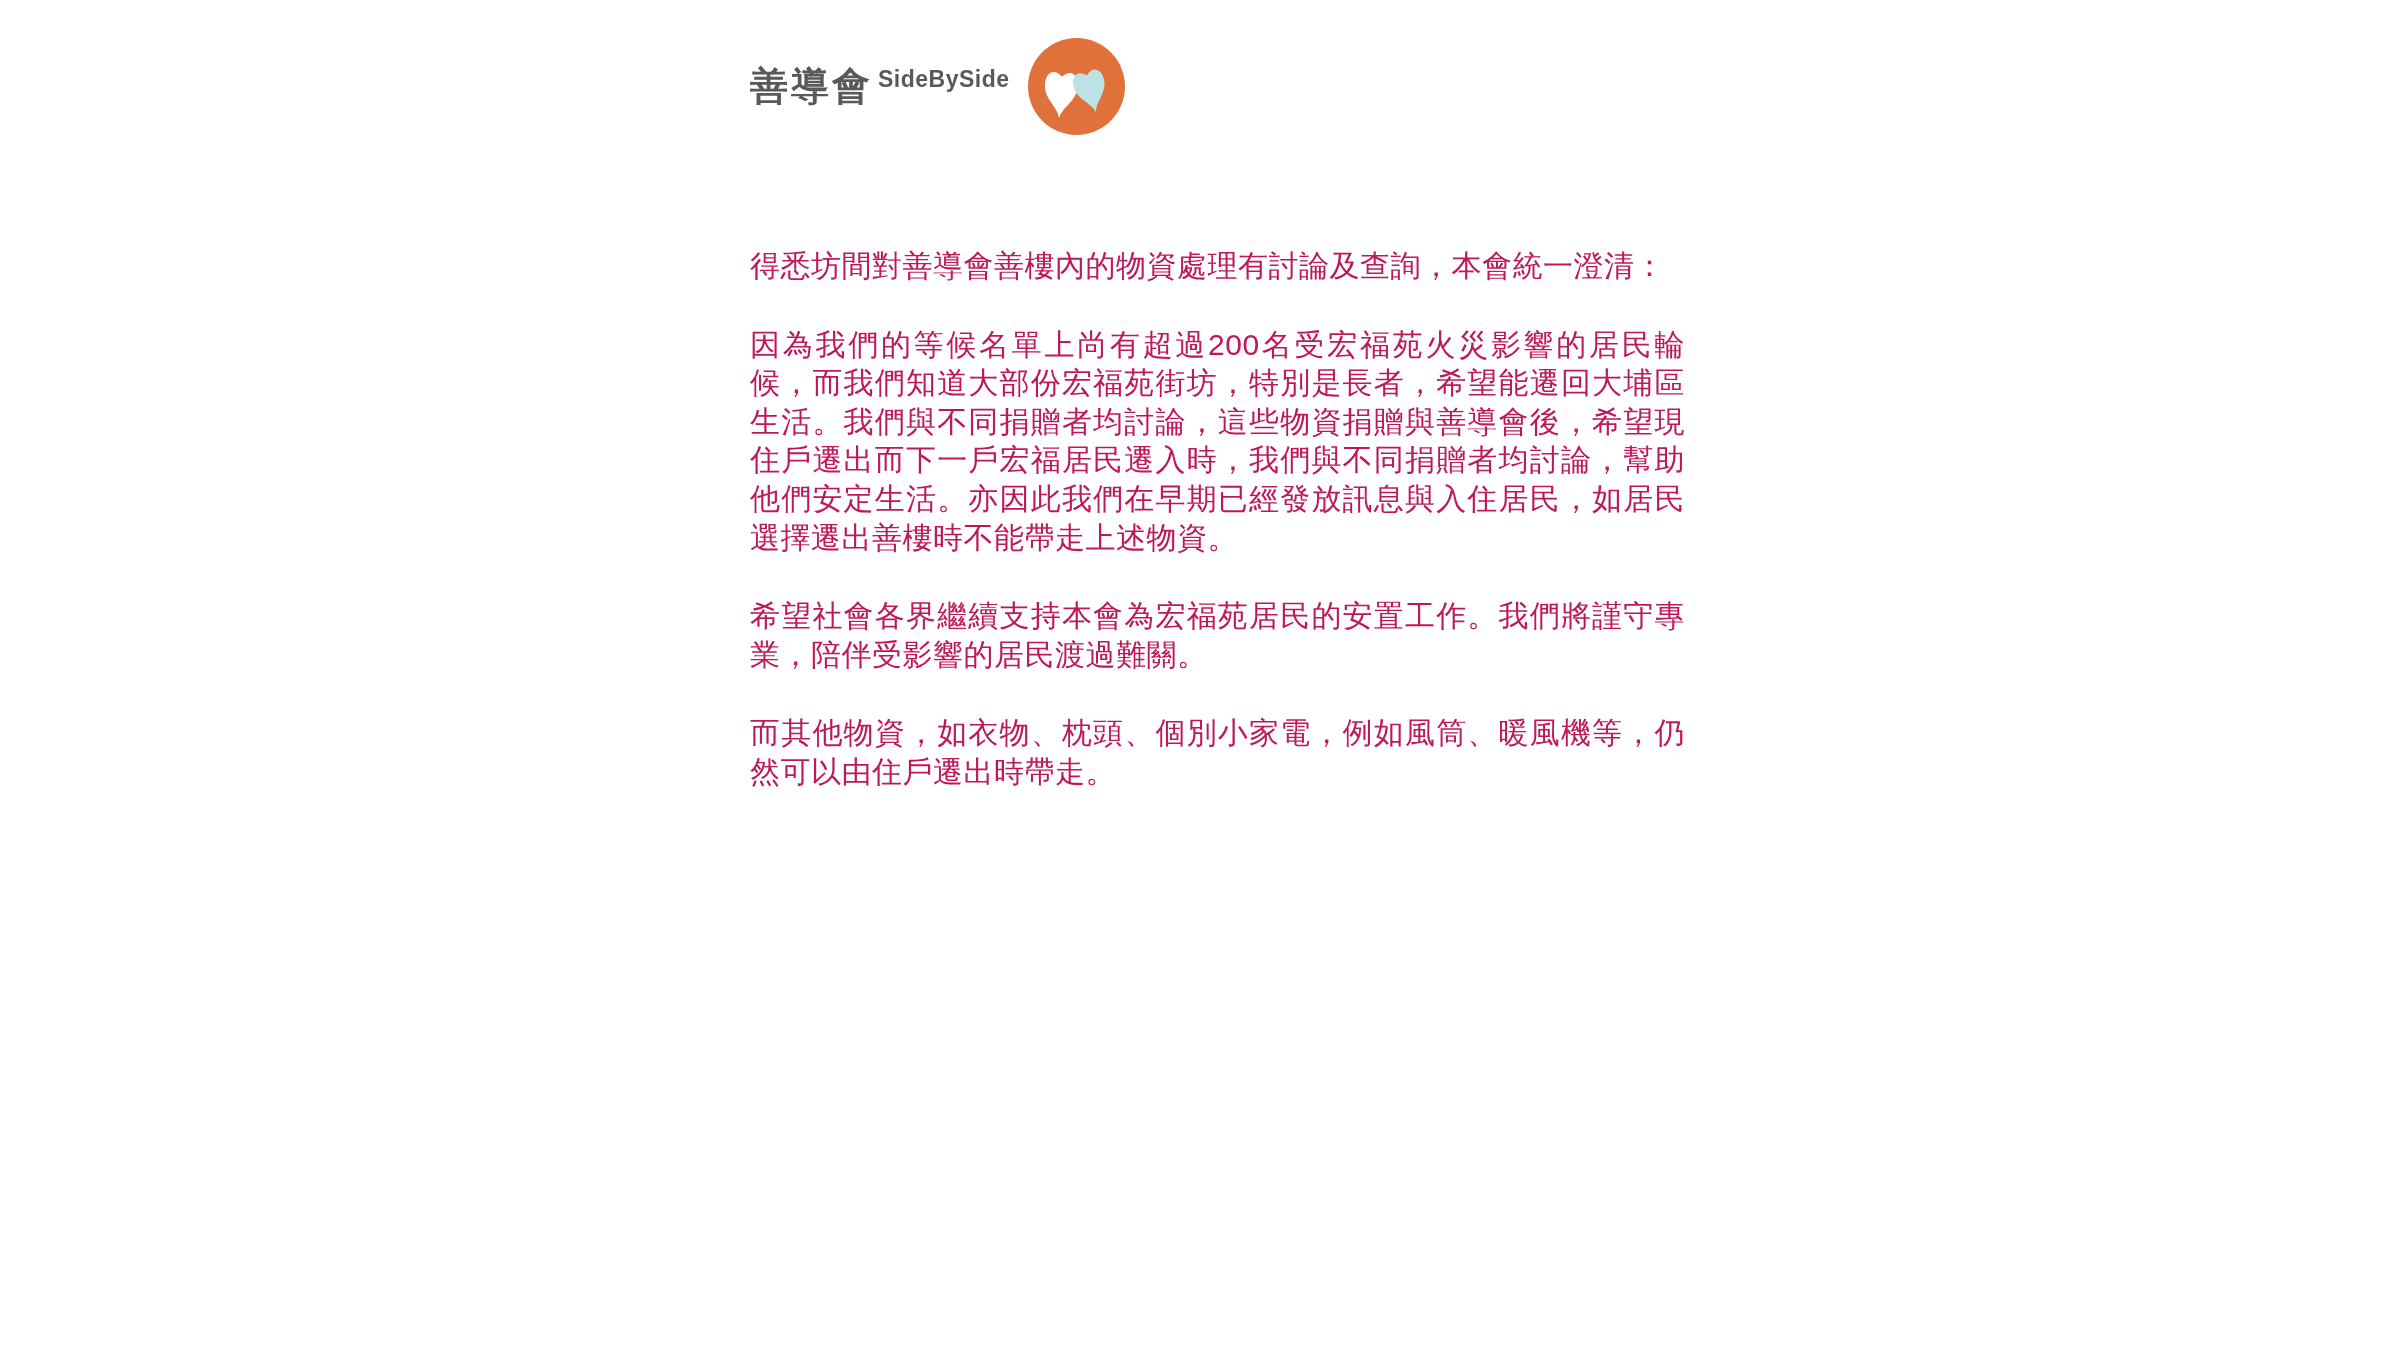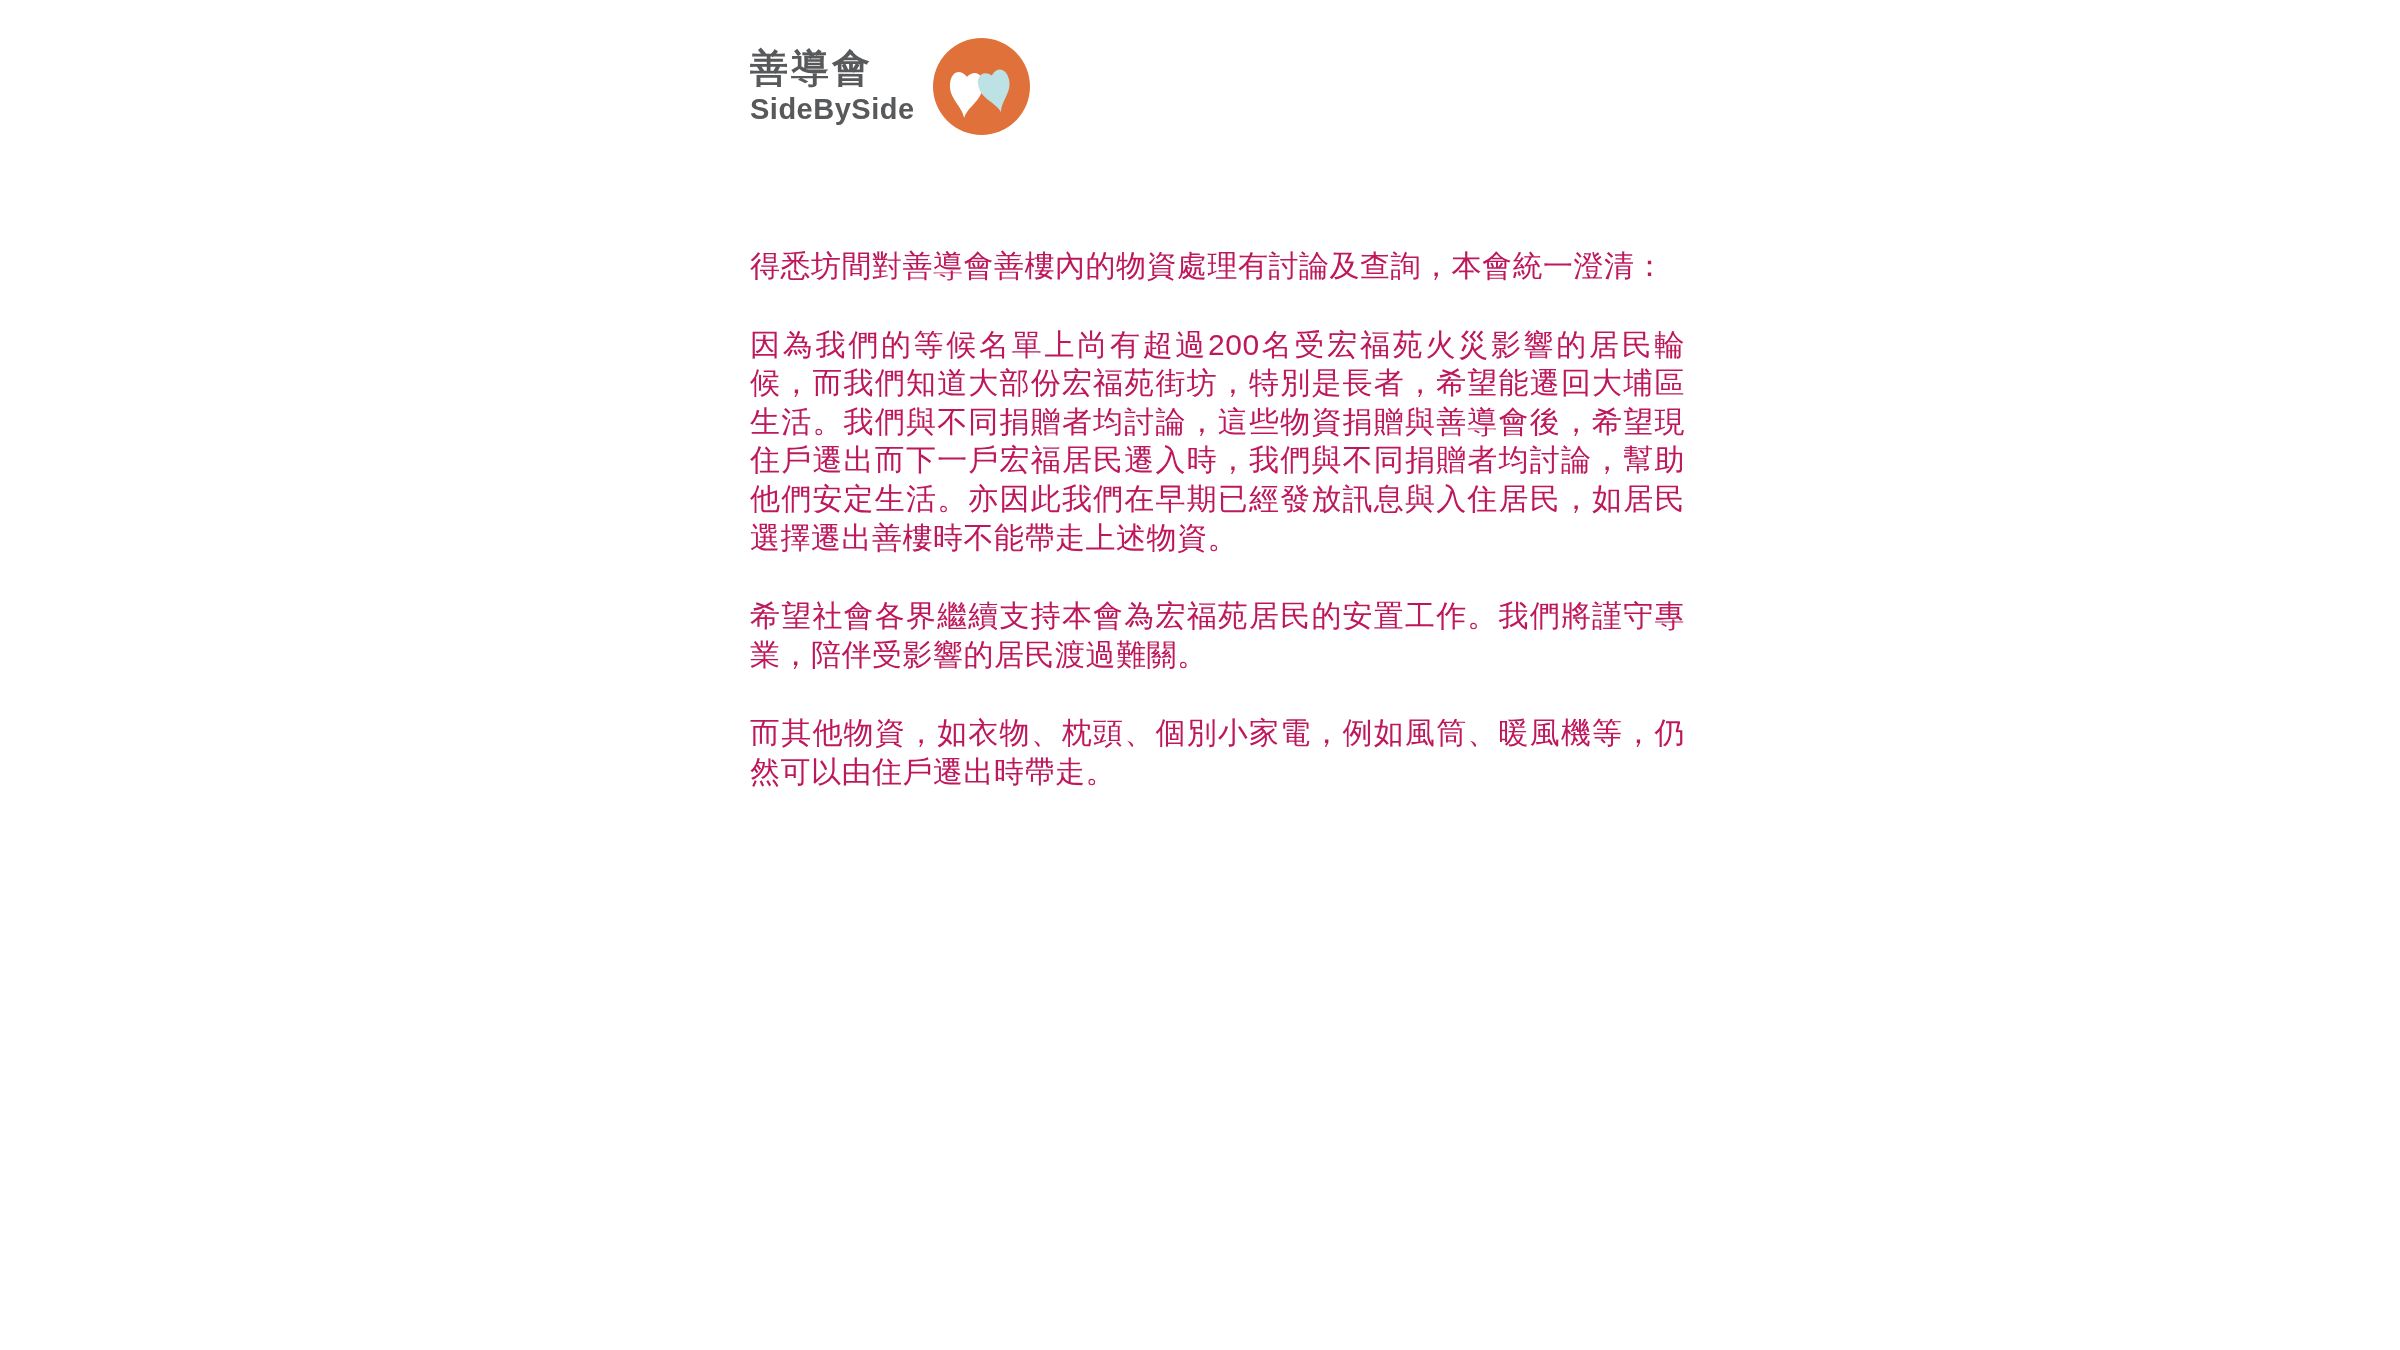"善導會" .logo-text { flex-direction: column -> row }
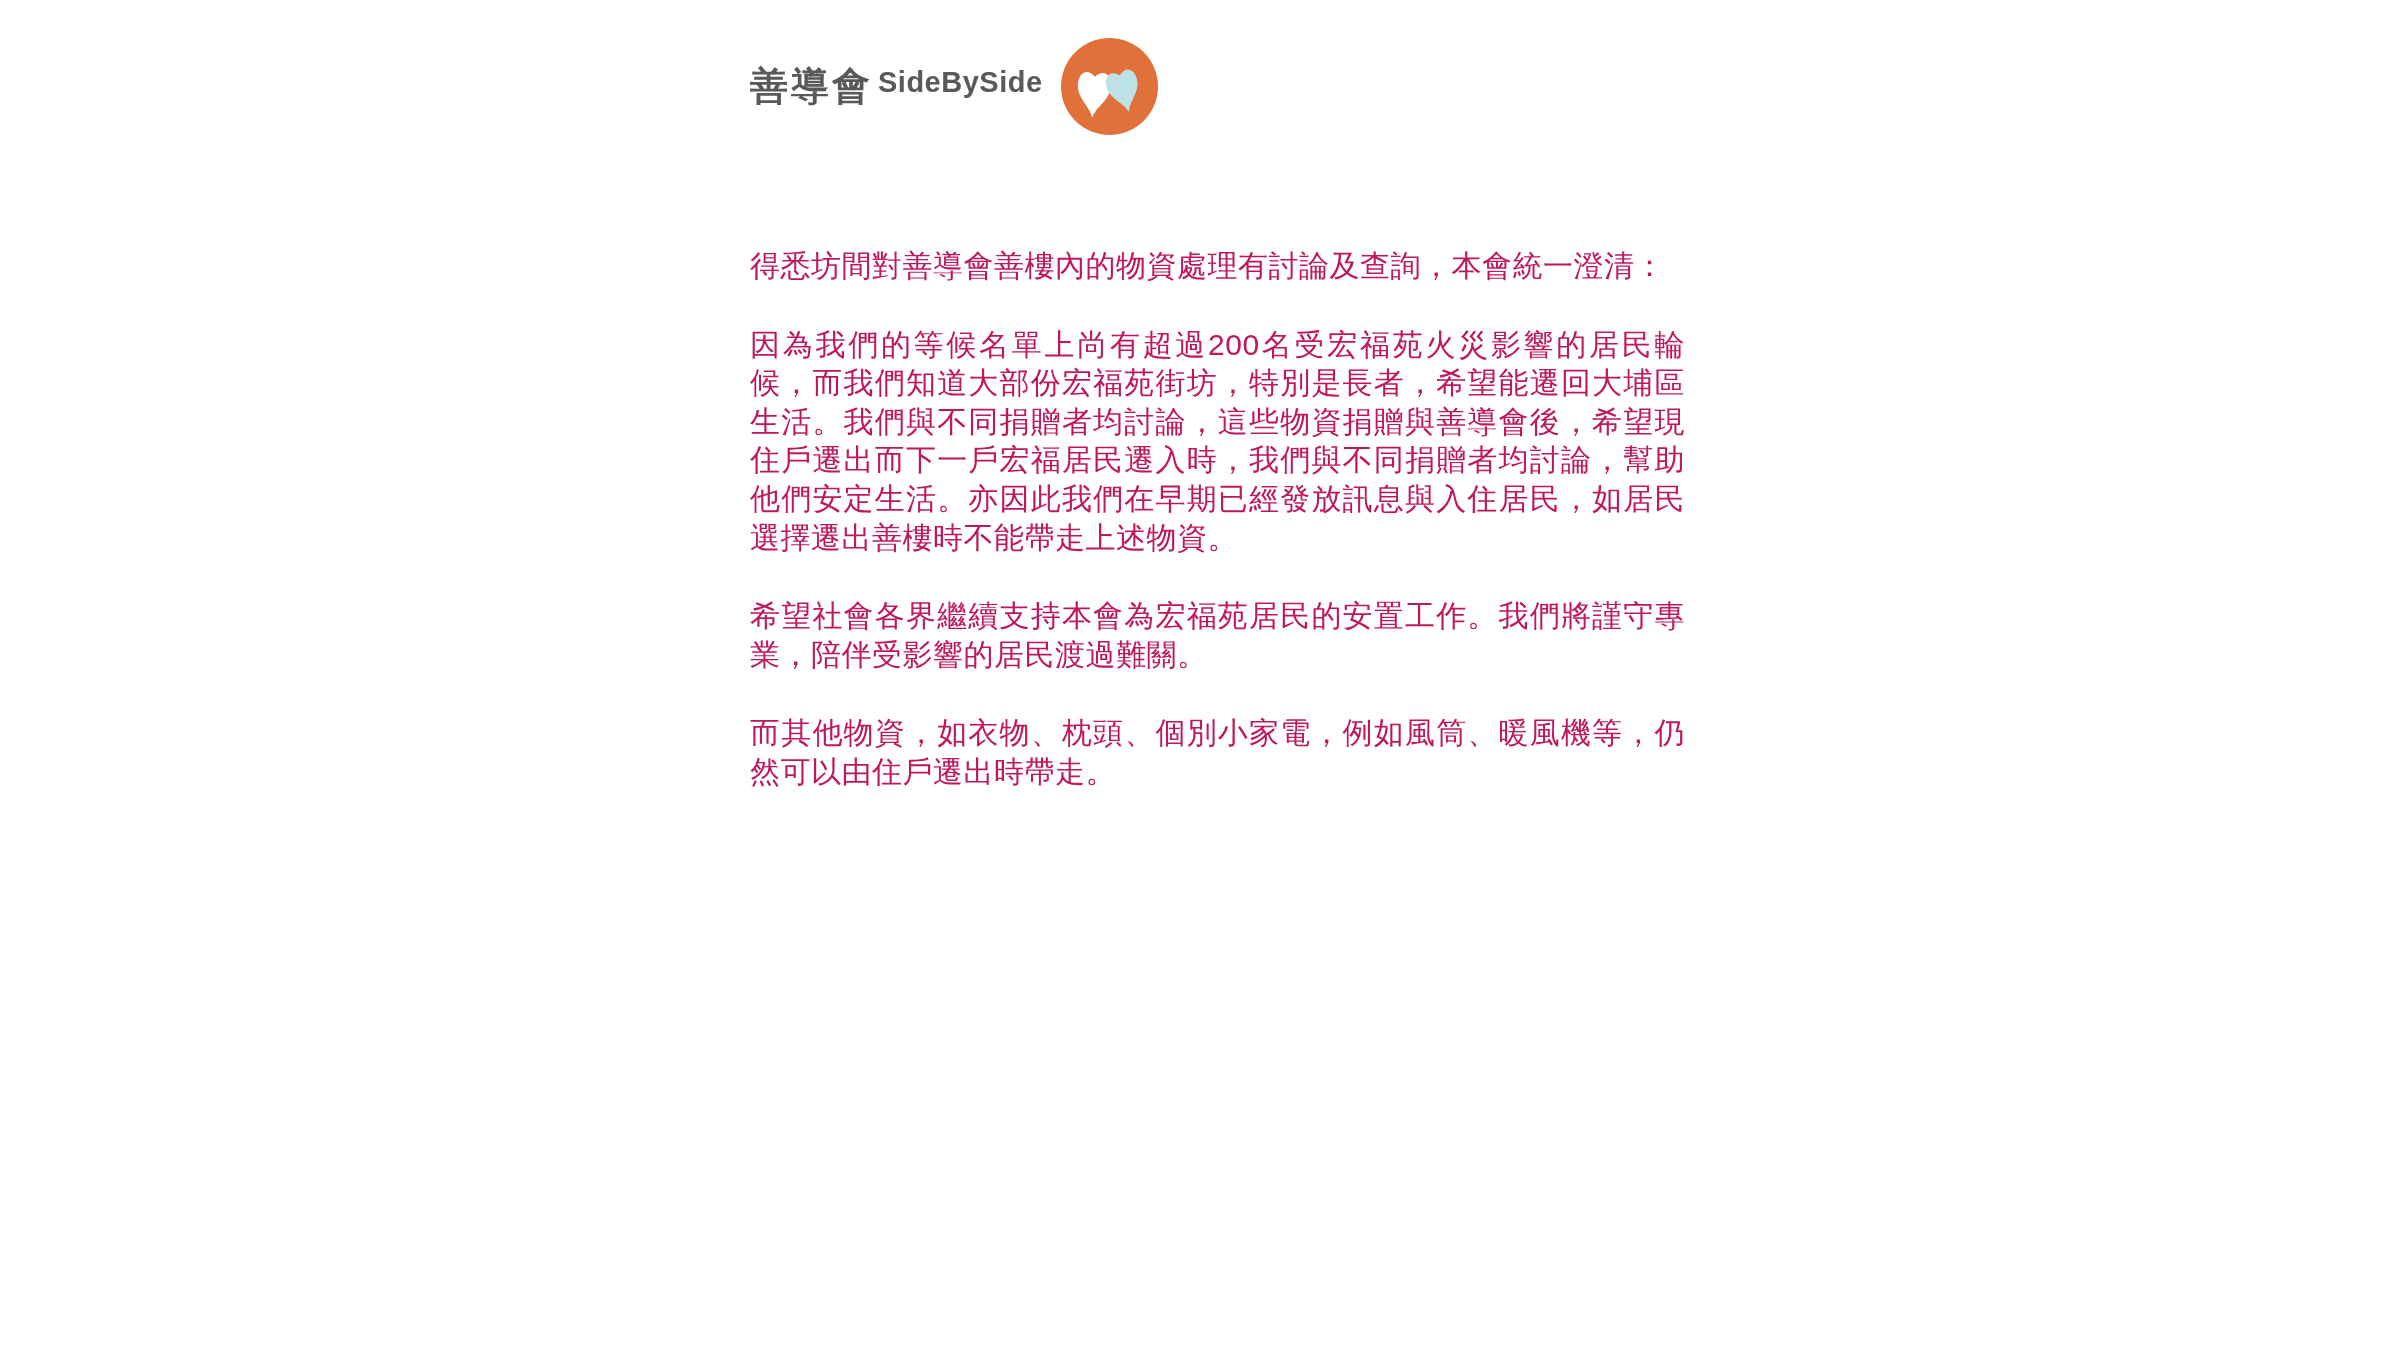"SideBySide" .logo-en { font-size: 29px -> 23px }
